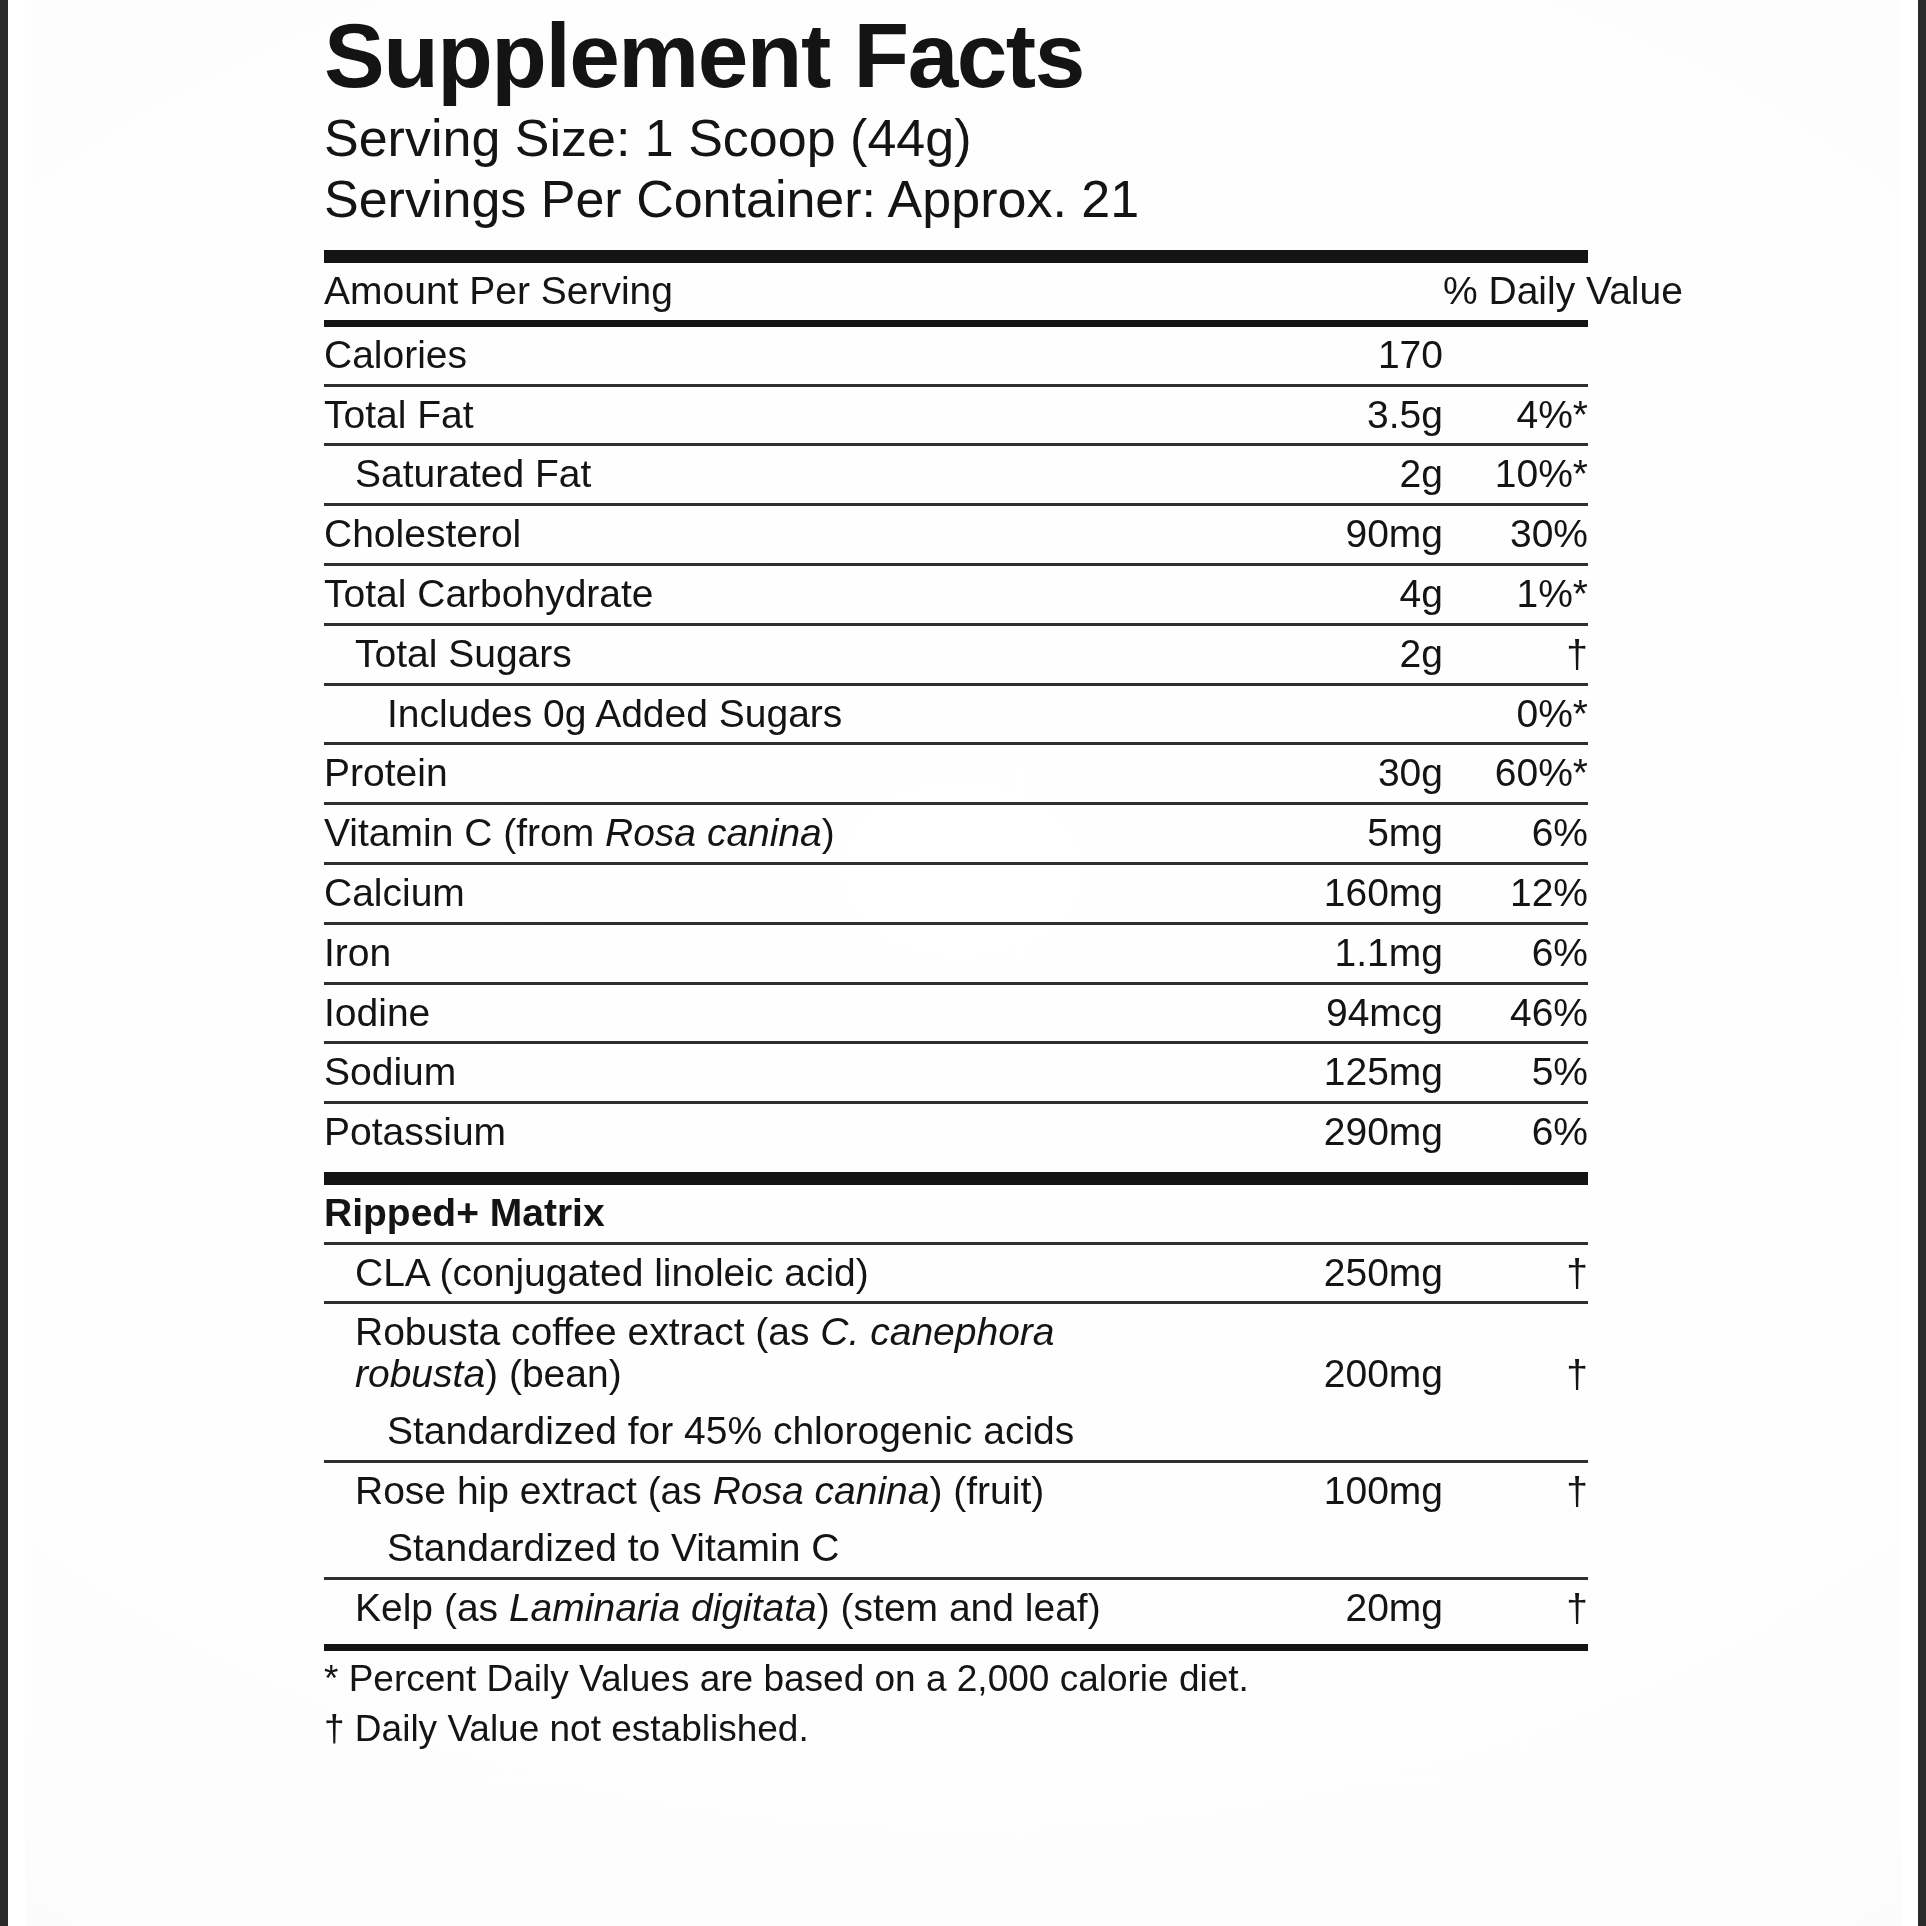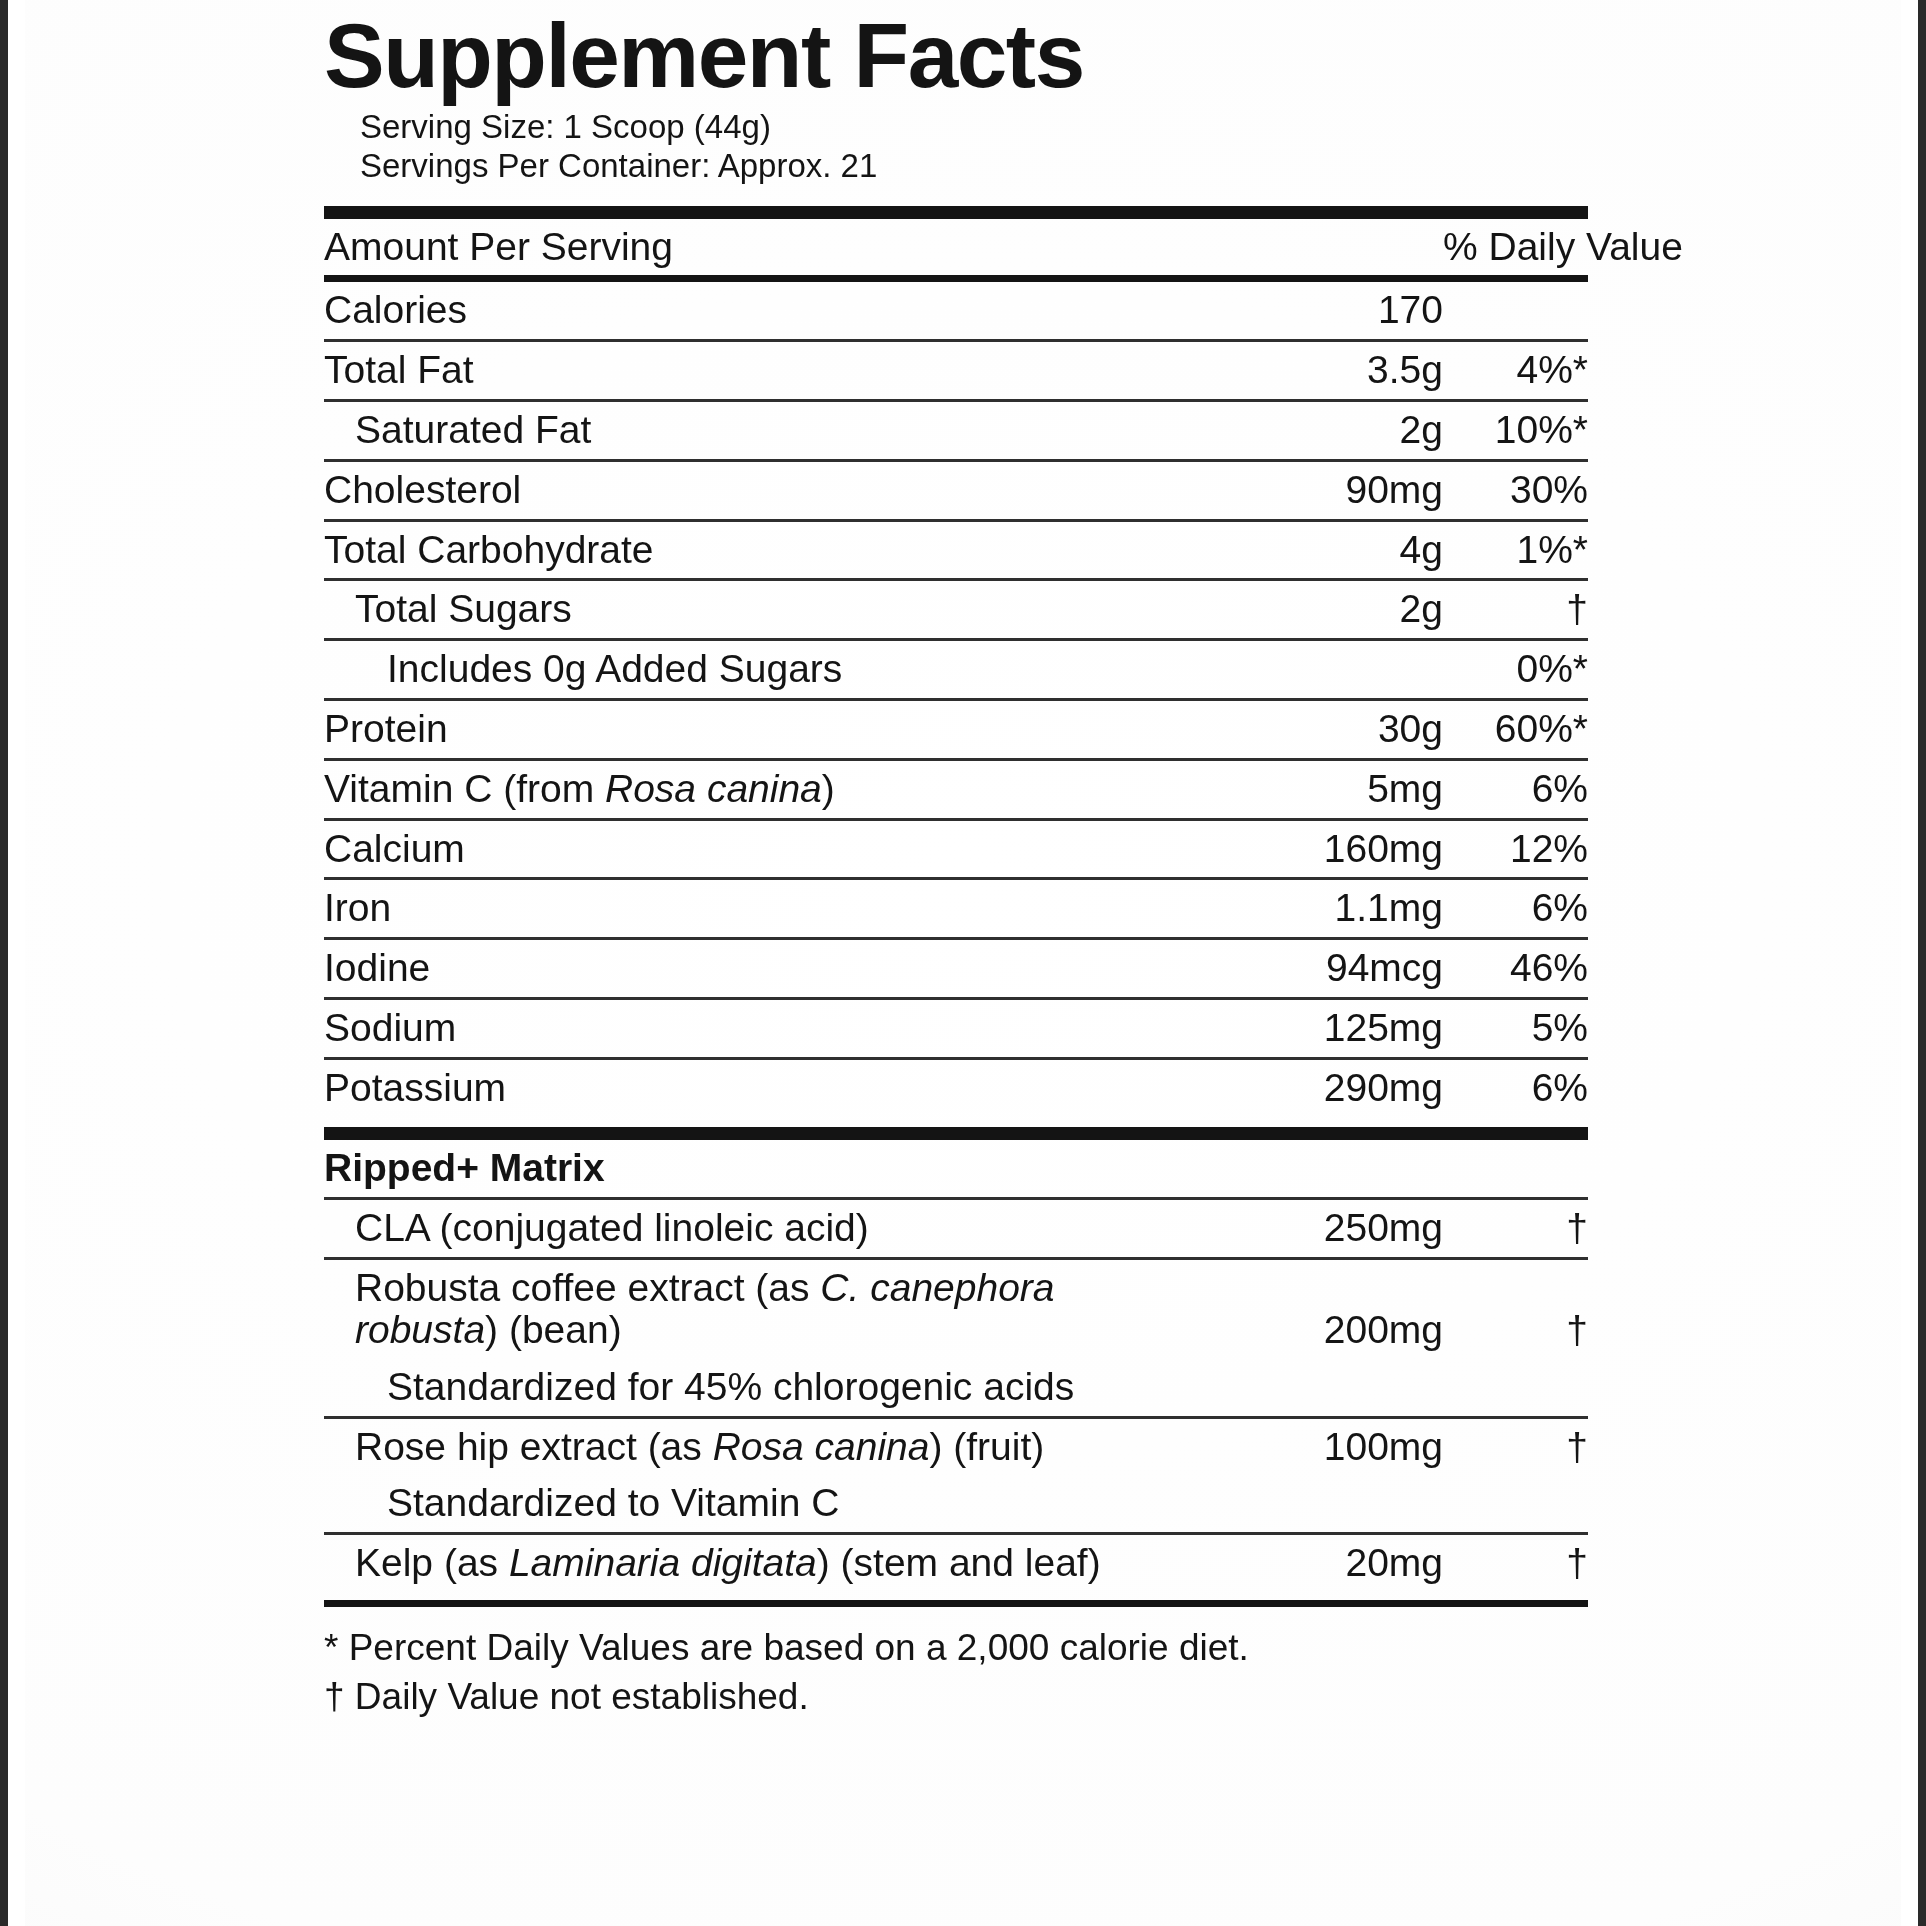"Serving Size: 1 Scoop (44g)" .serving-line { font-size: 33px -> 52px; margin-left: 36px -> none }
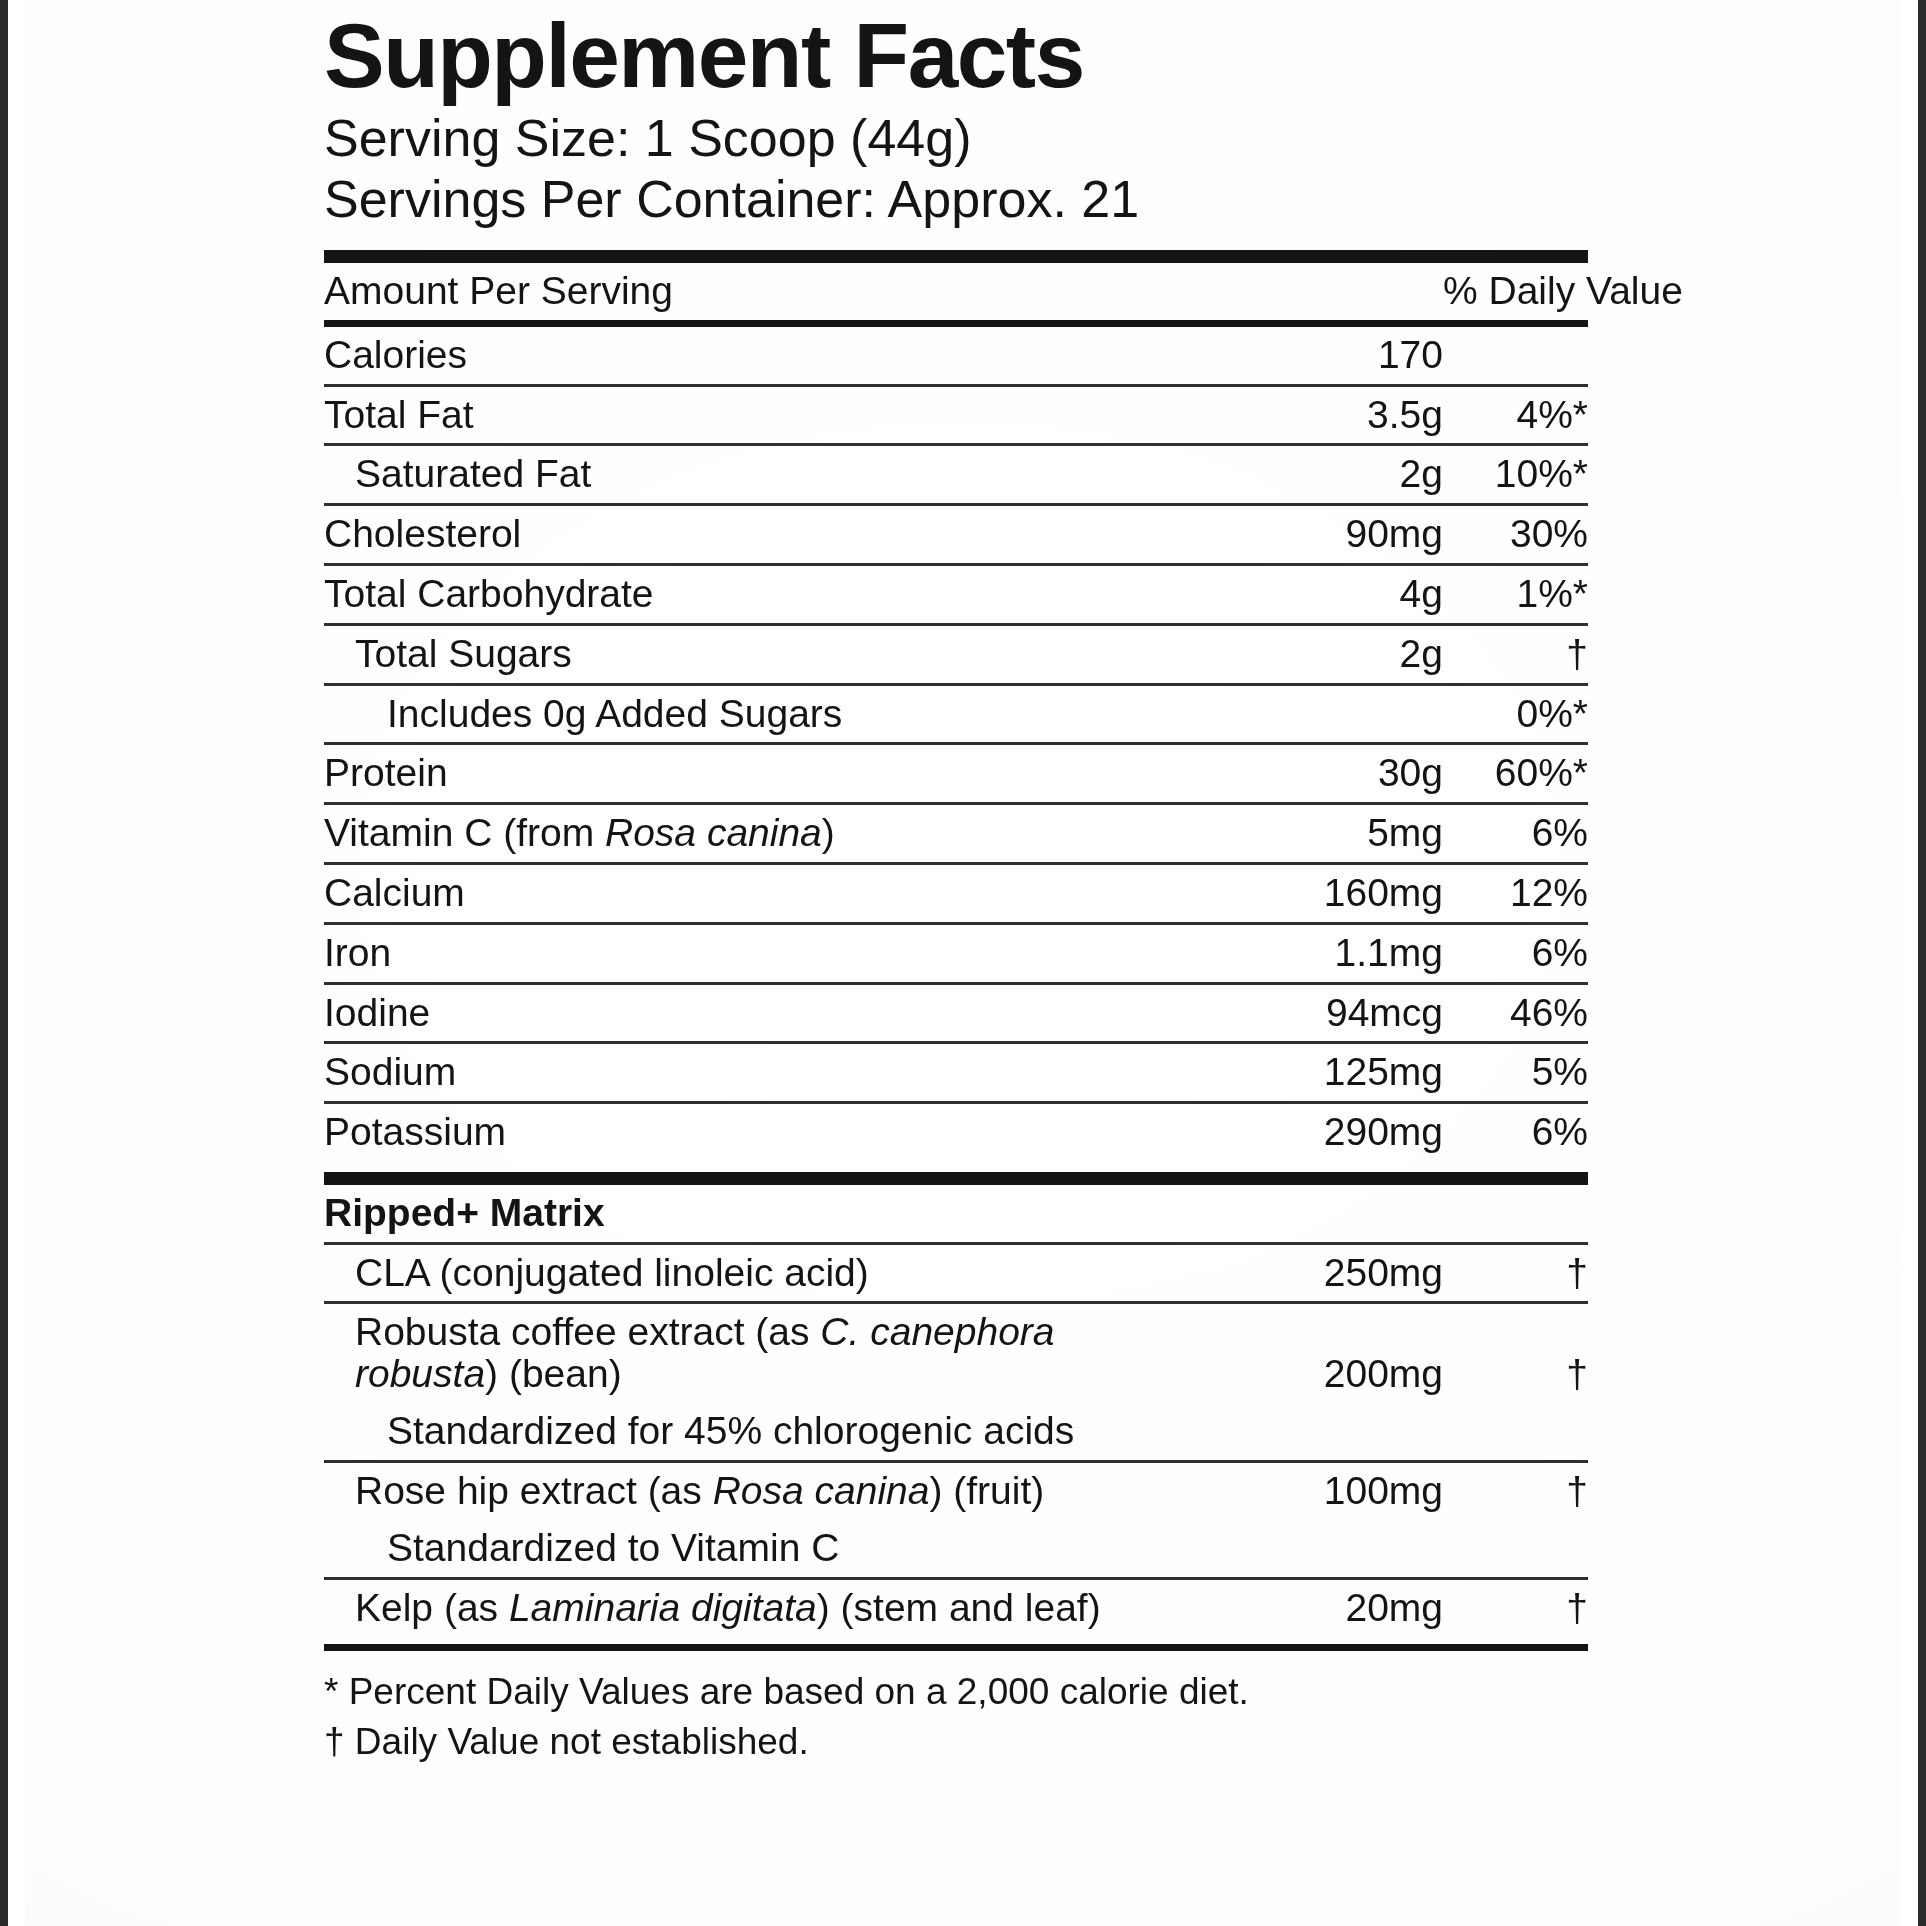"* Percent Daily Values are" .footnotes { margin-top: 18px -> 5px }
